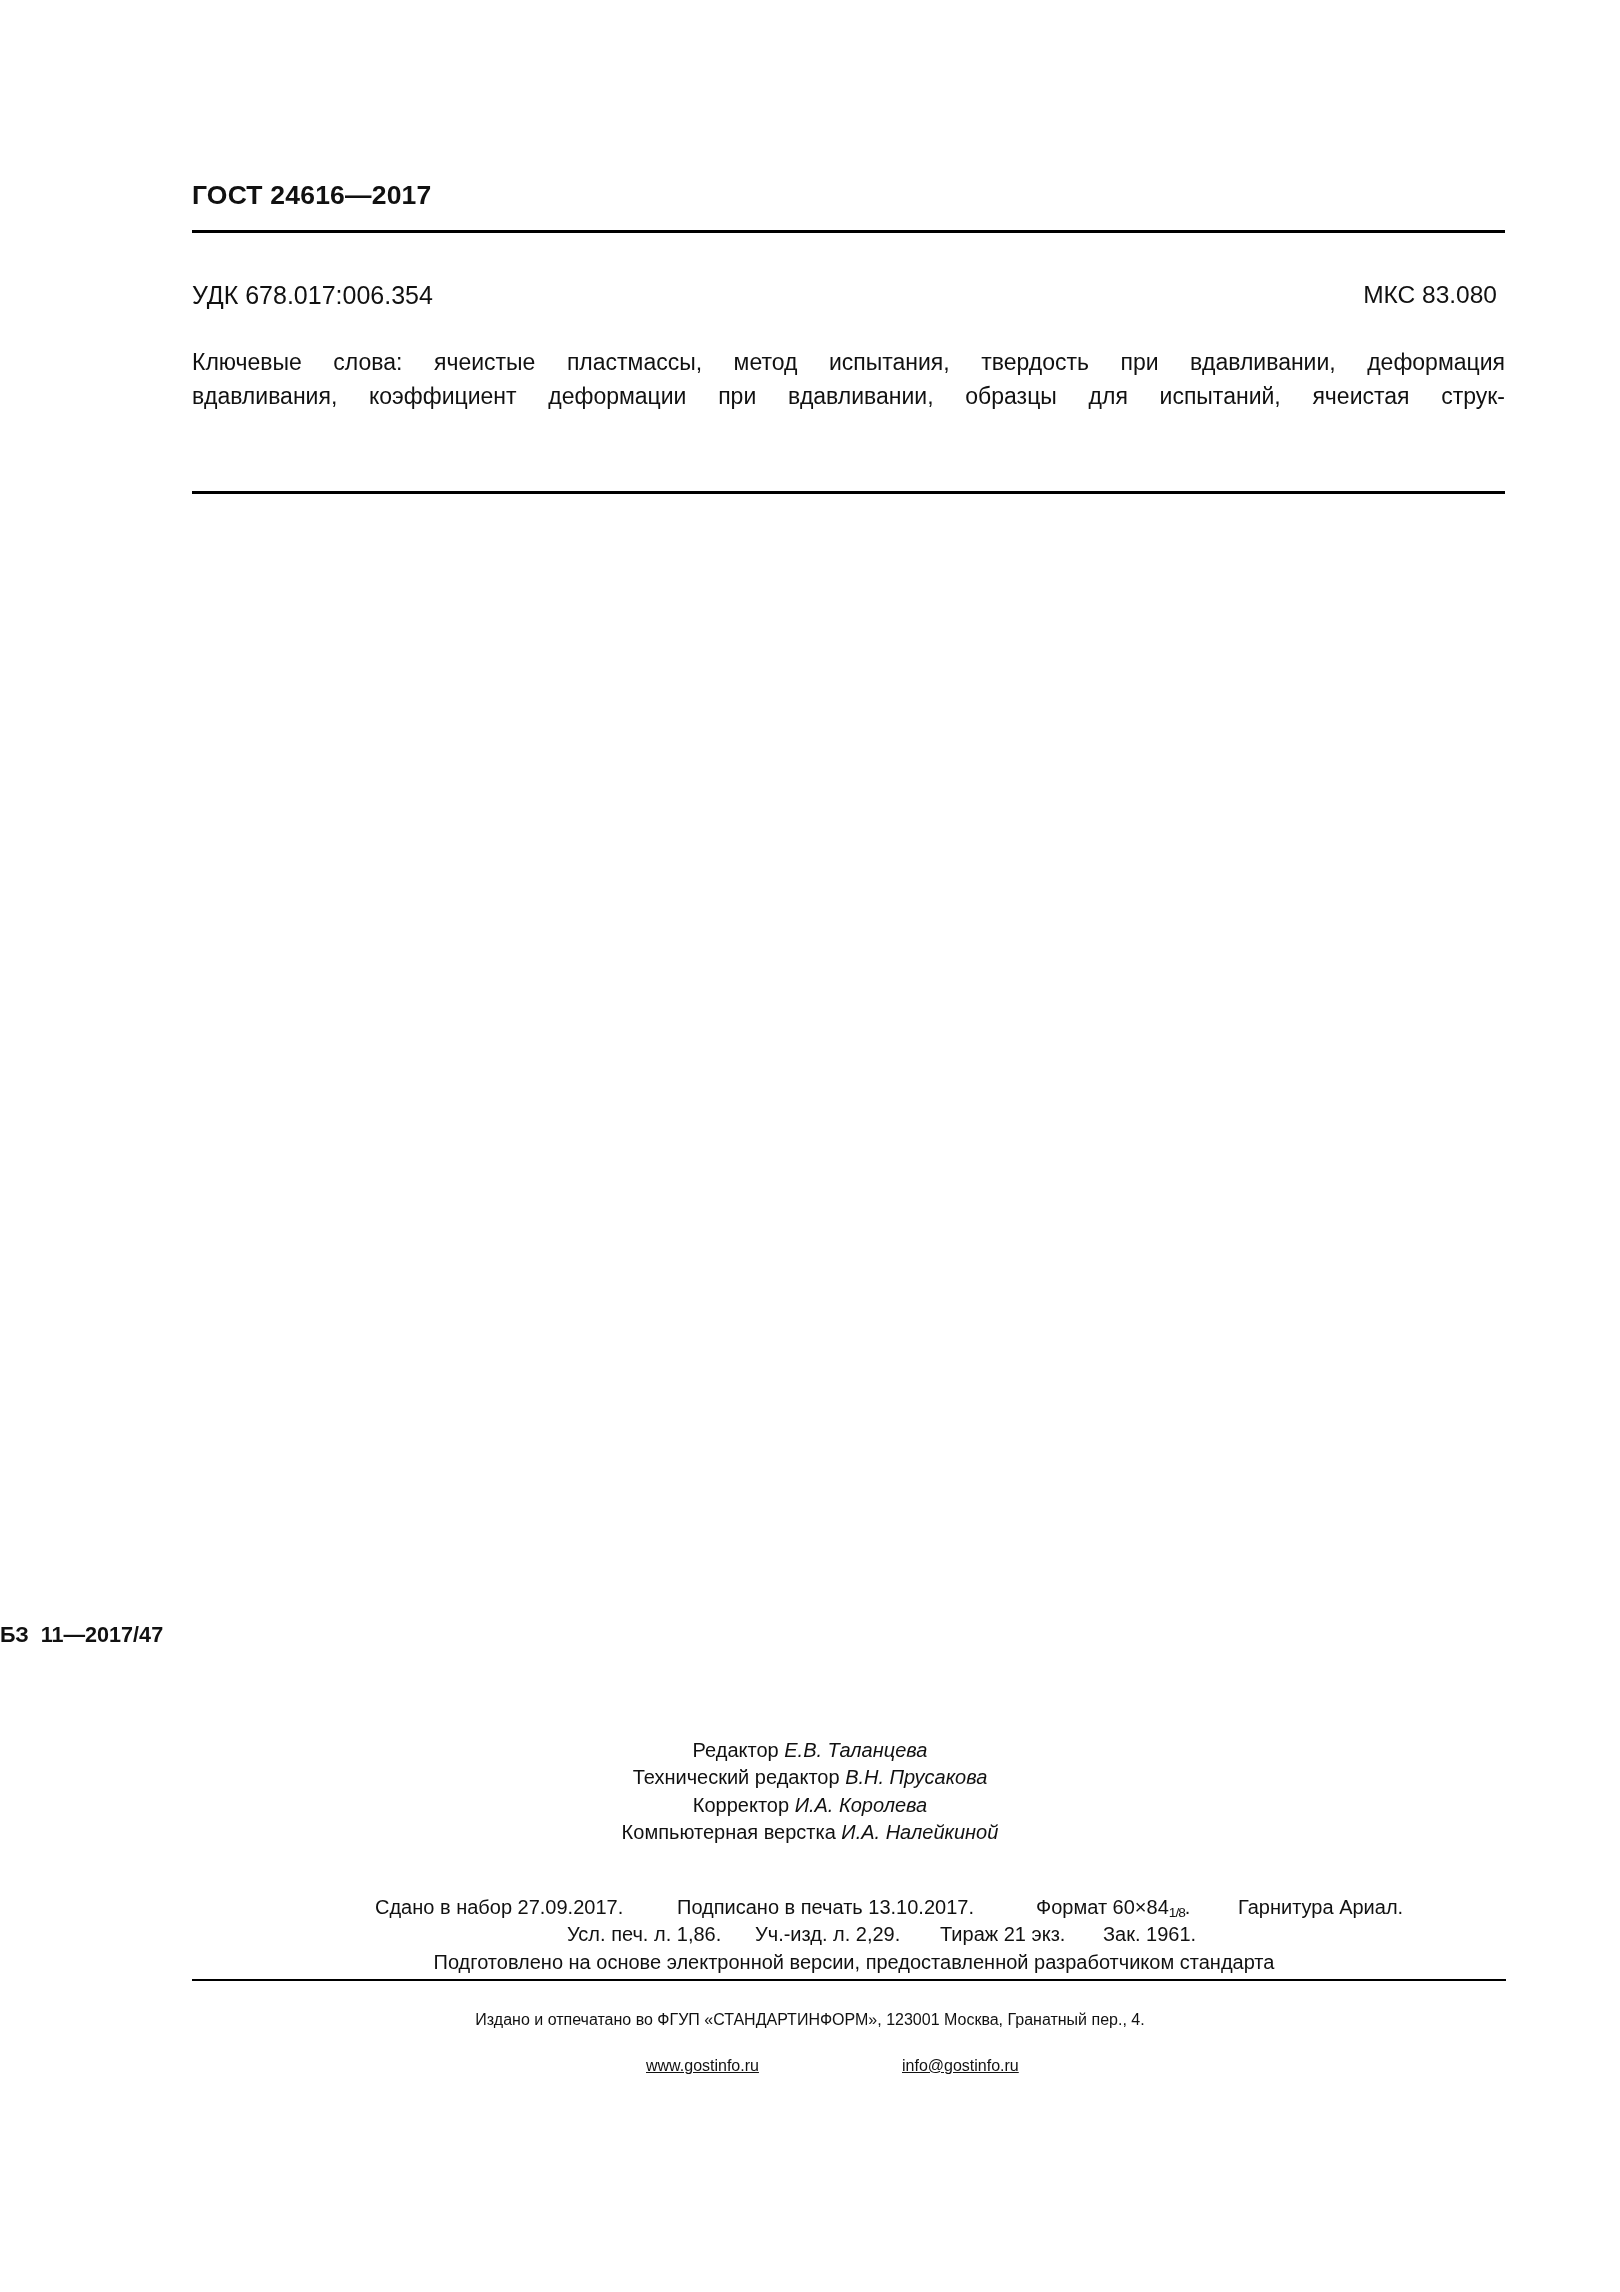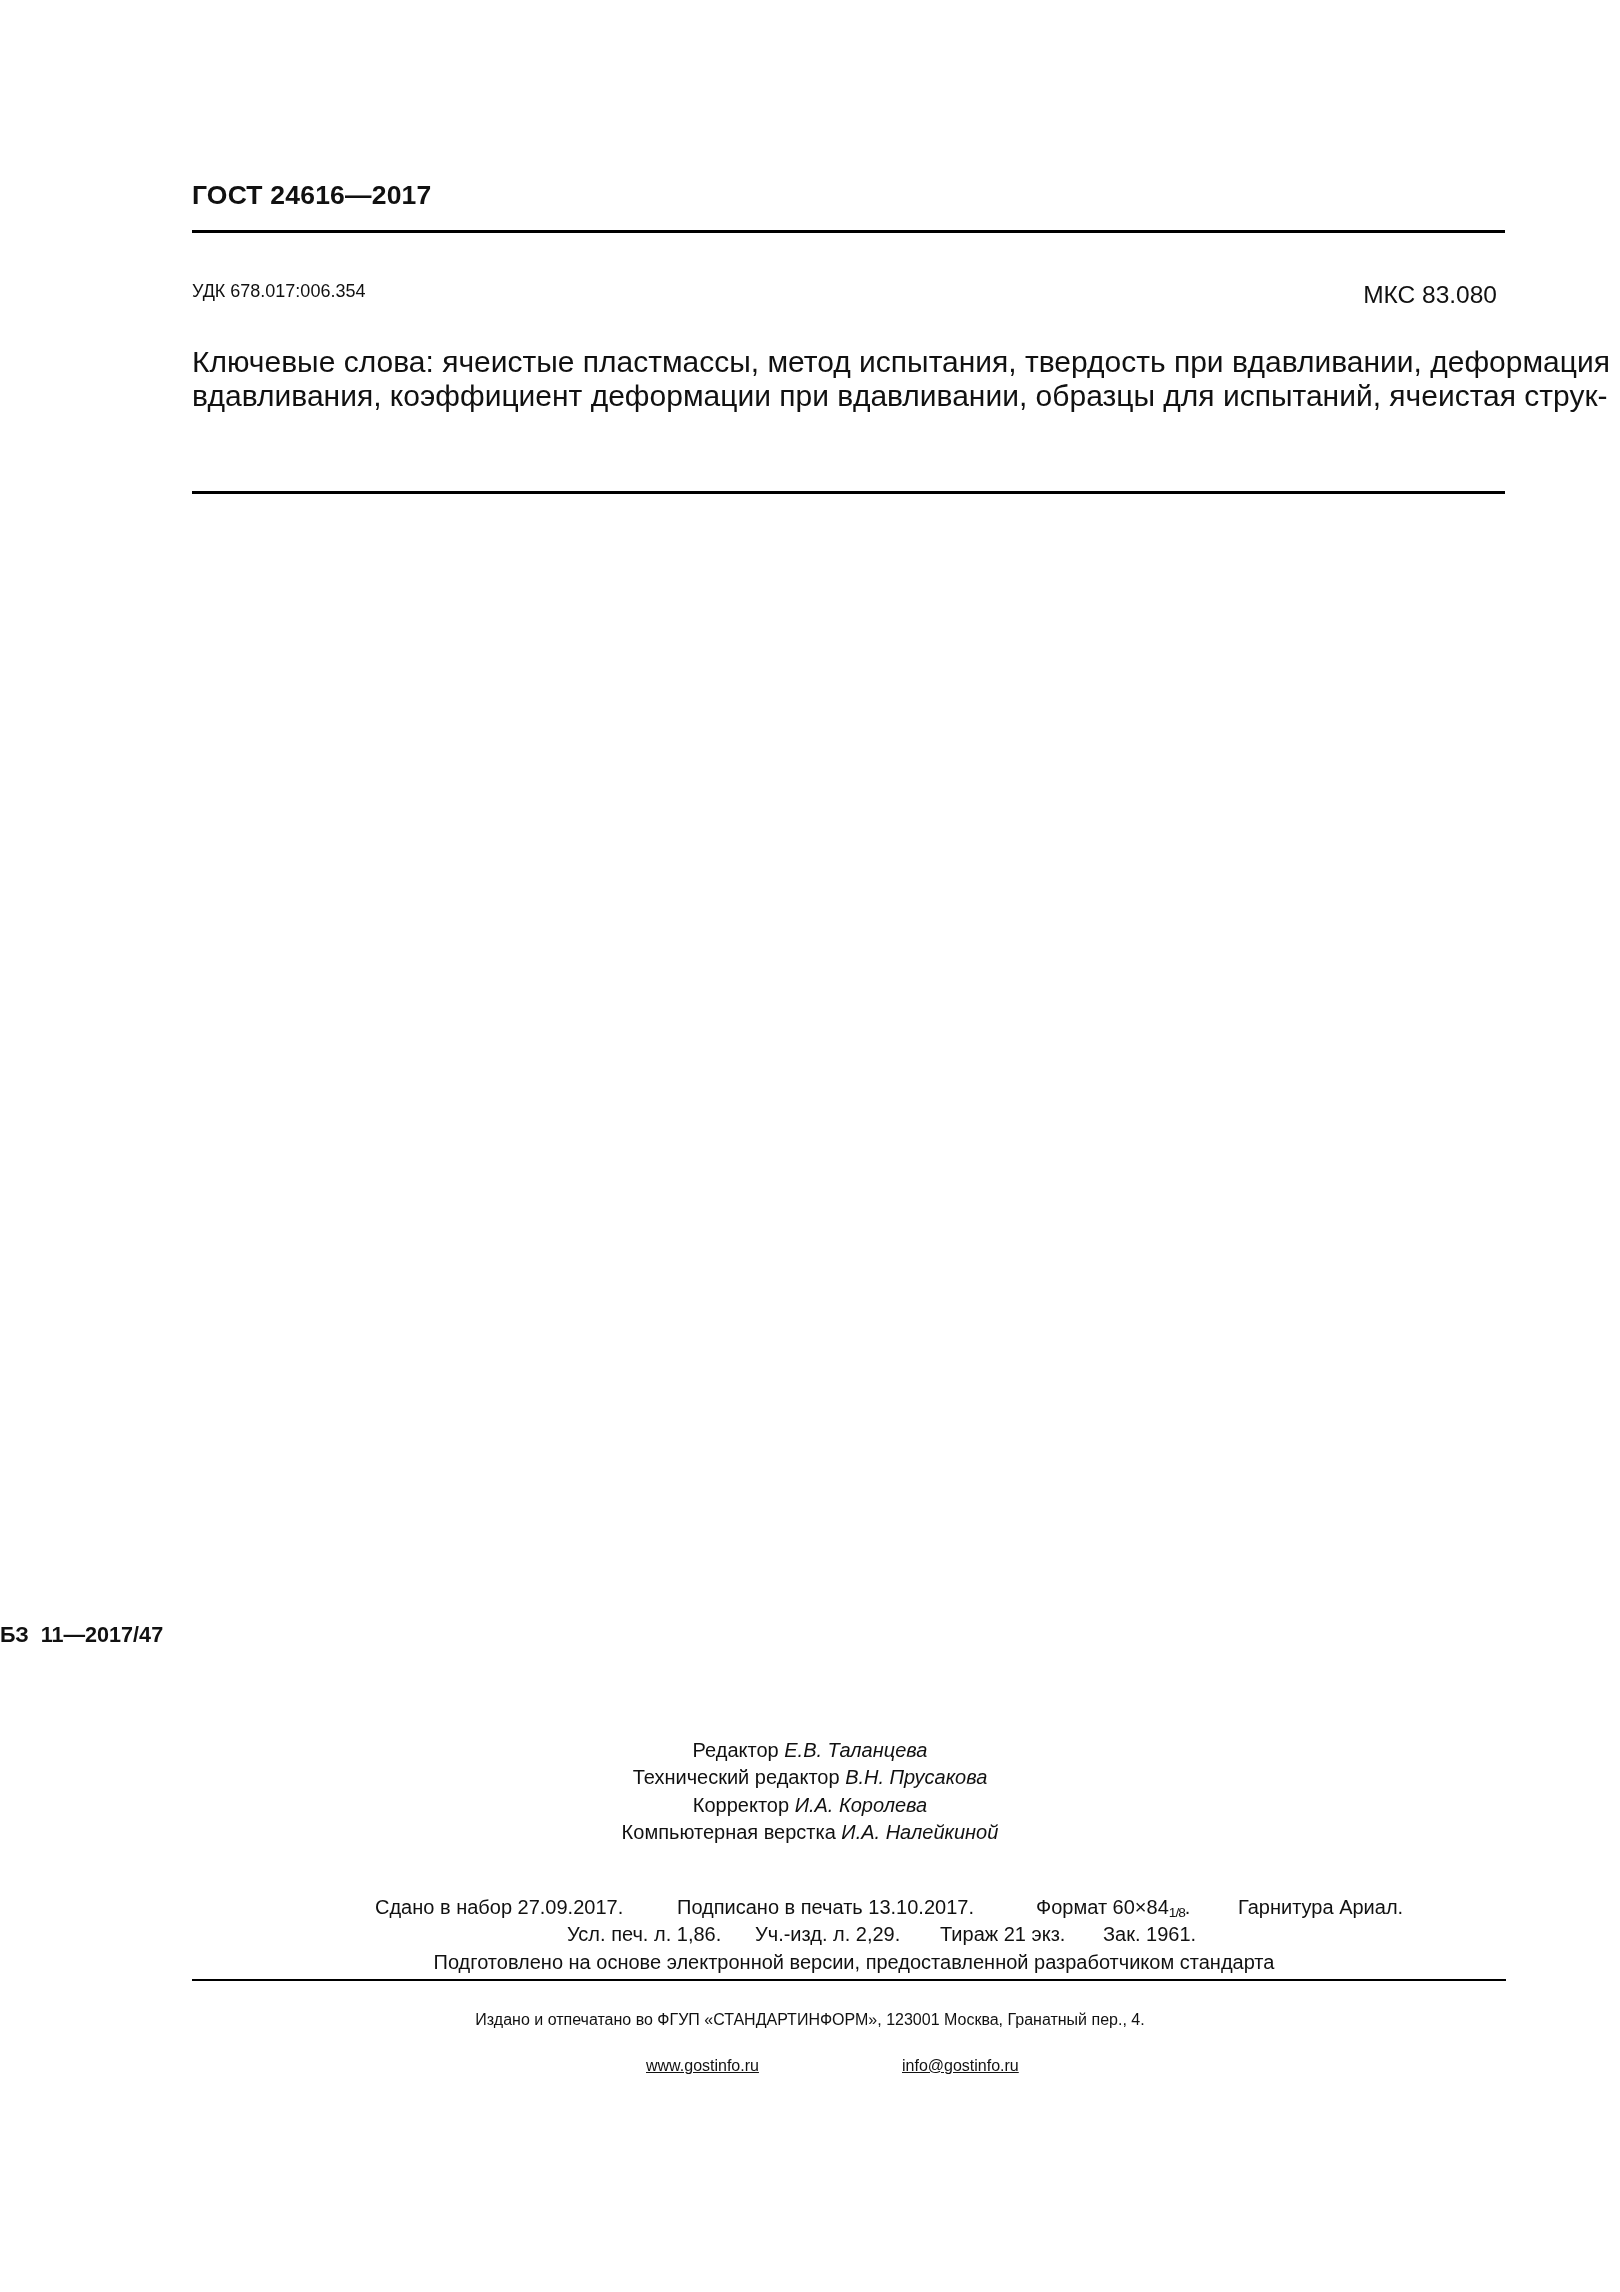"УДК 678.017:006.354" .udk { font-size: 18px -> 25px }
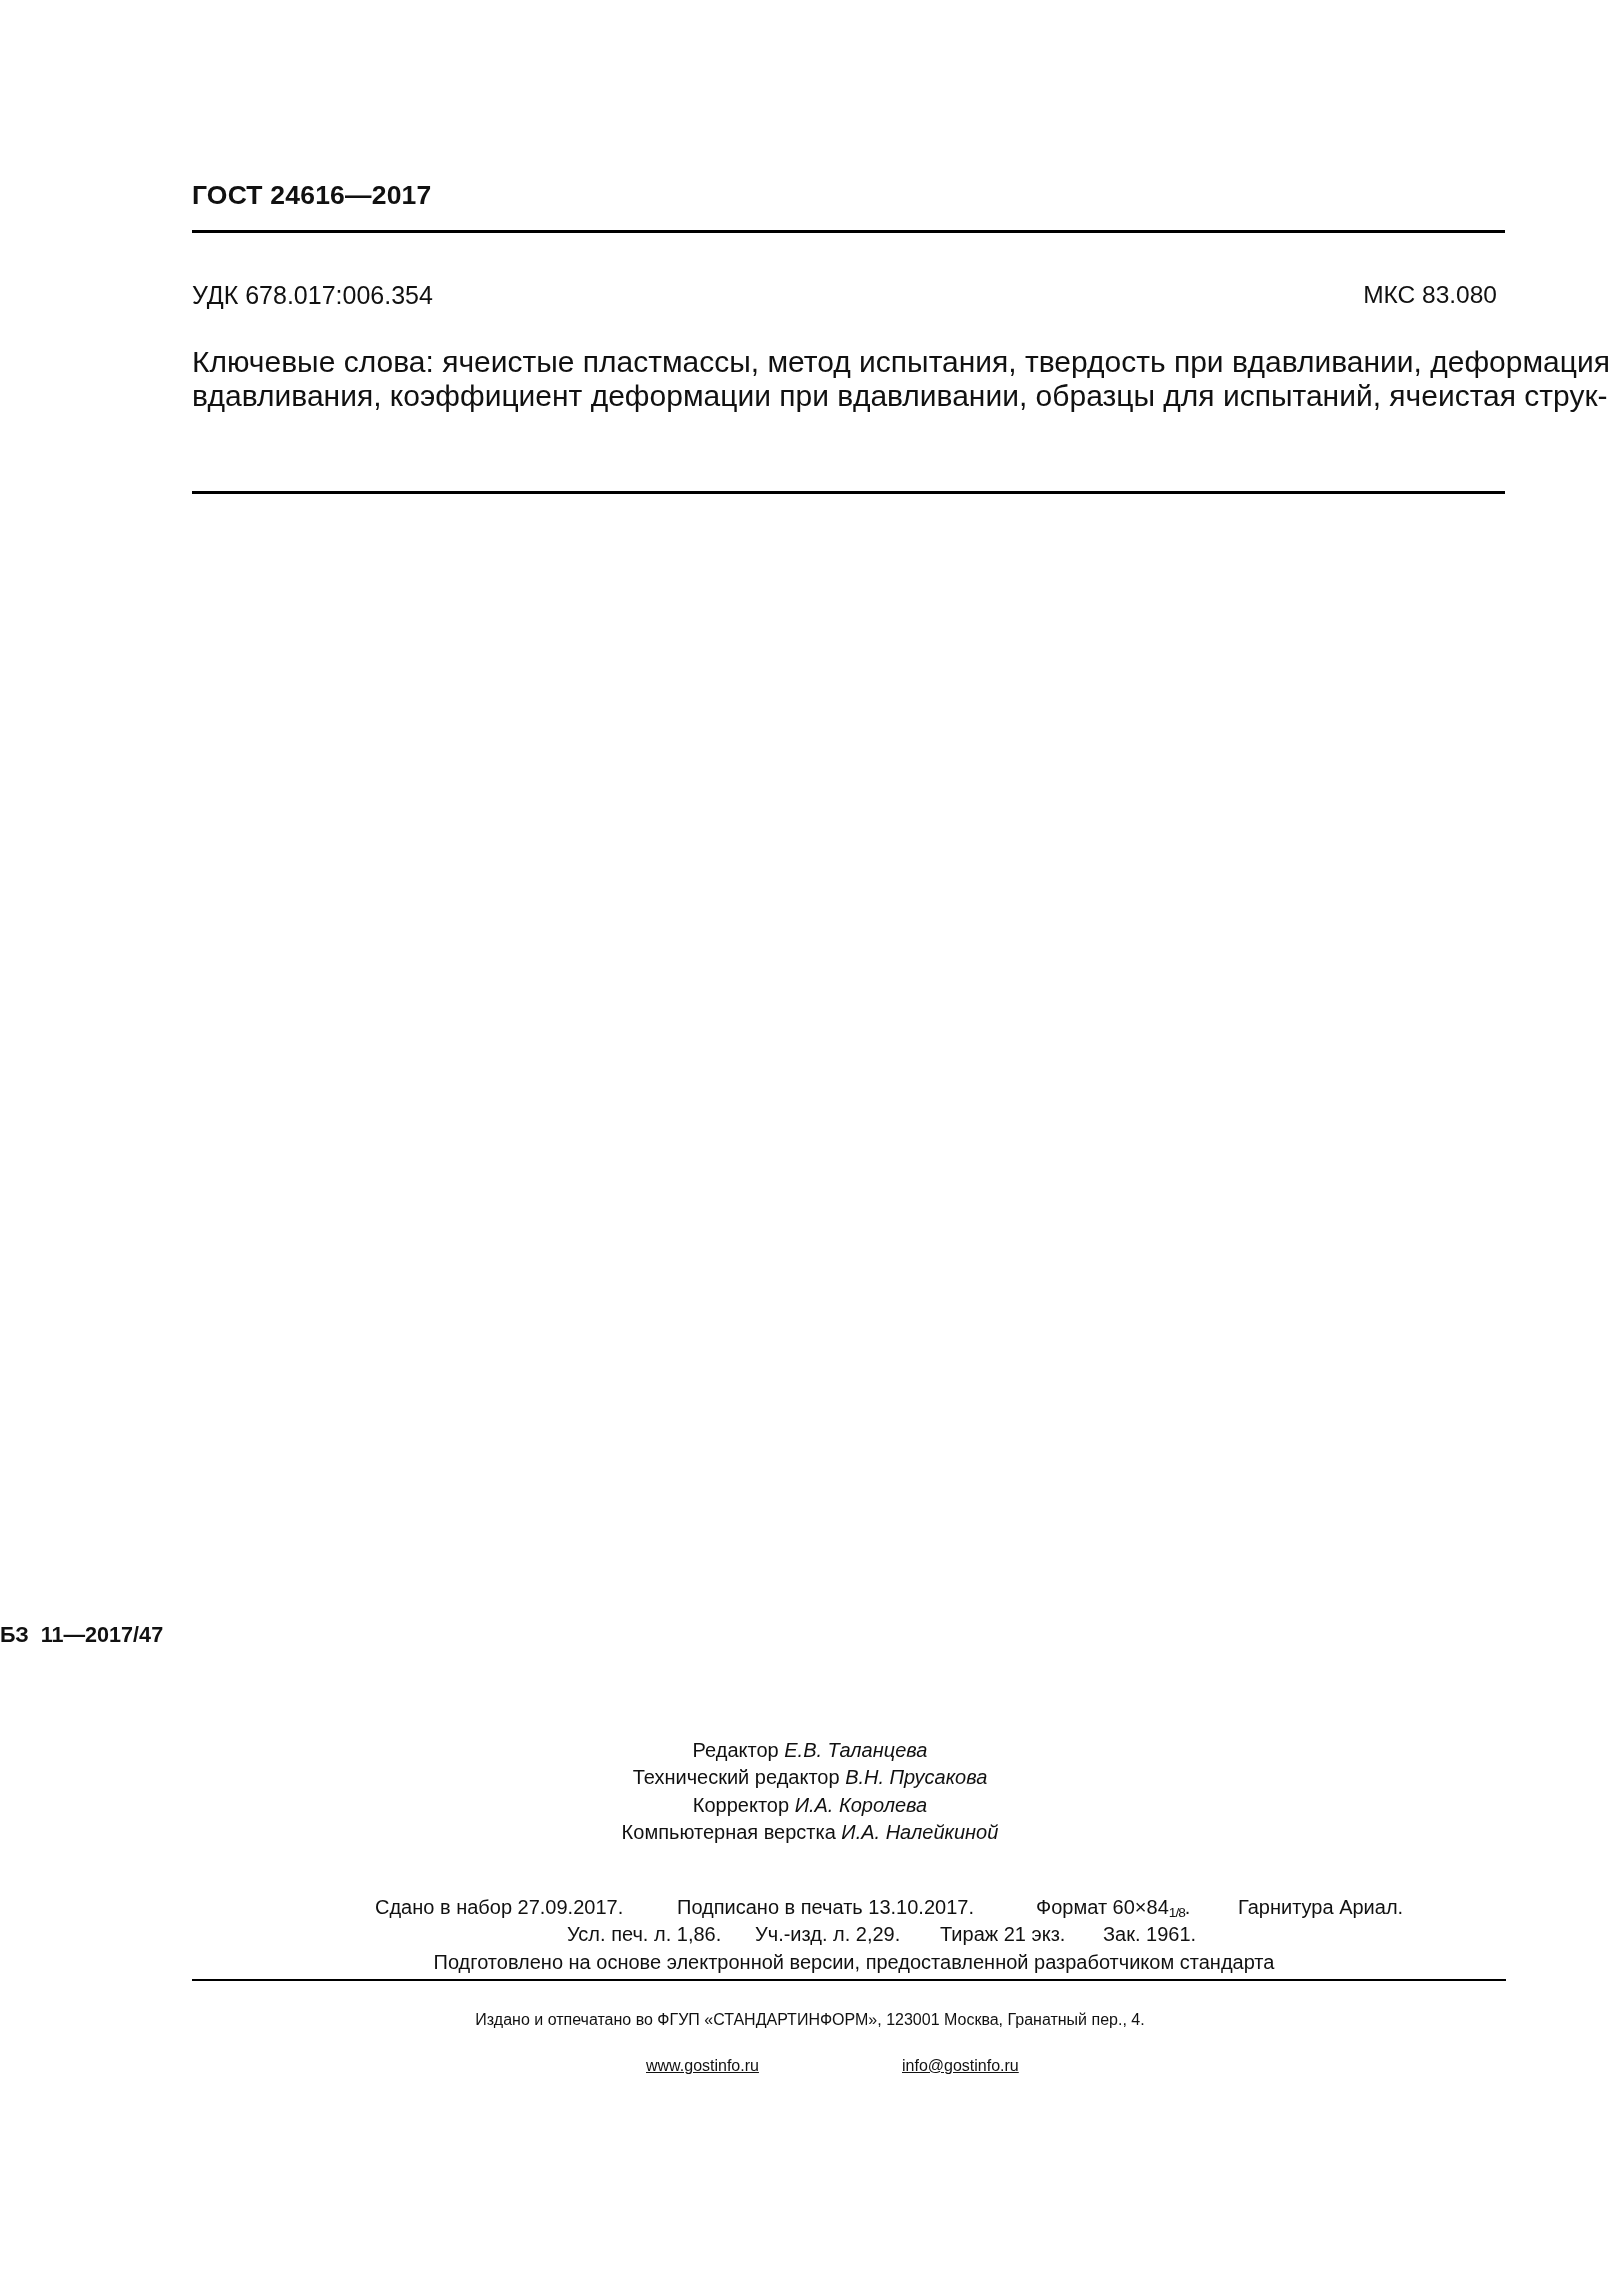"Ключевые слова: ячеистые пластмассы," .keywords { font-size: 30px -> 23px }
